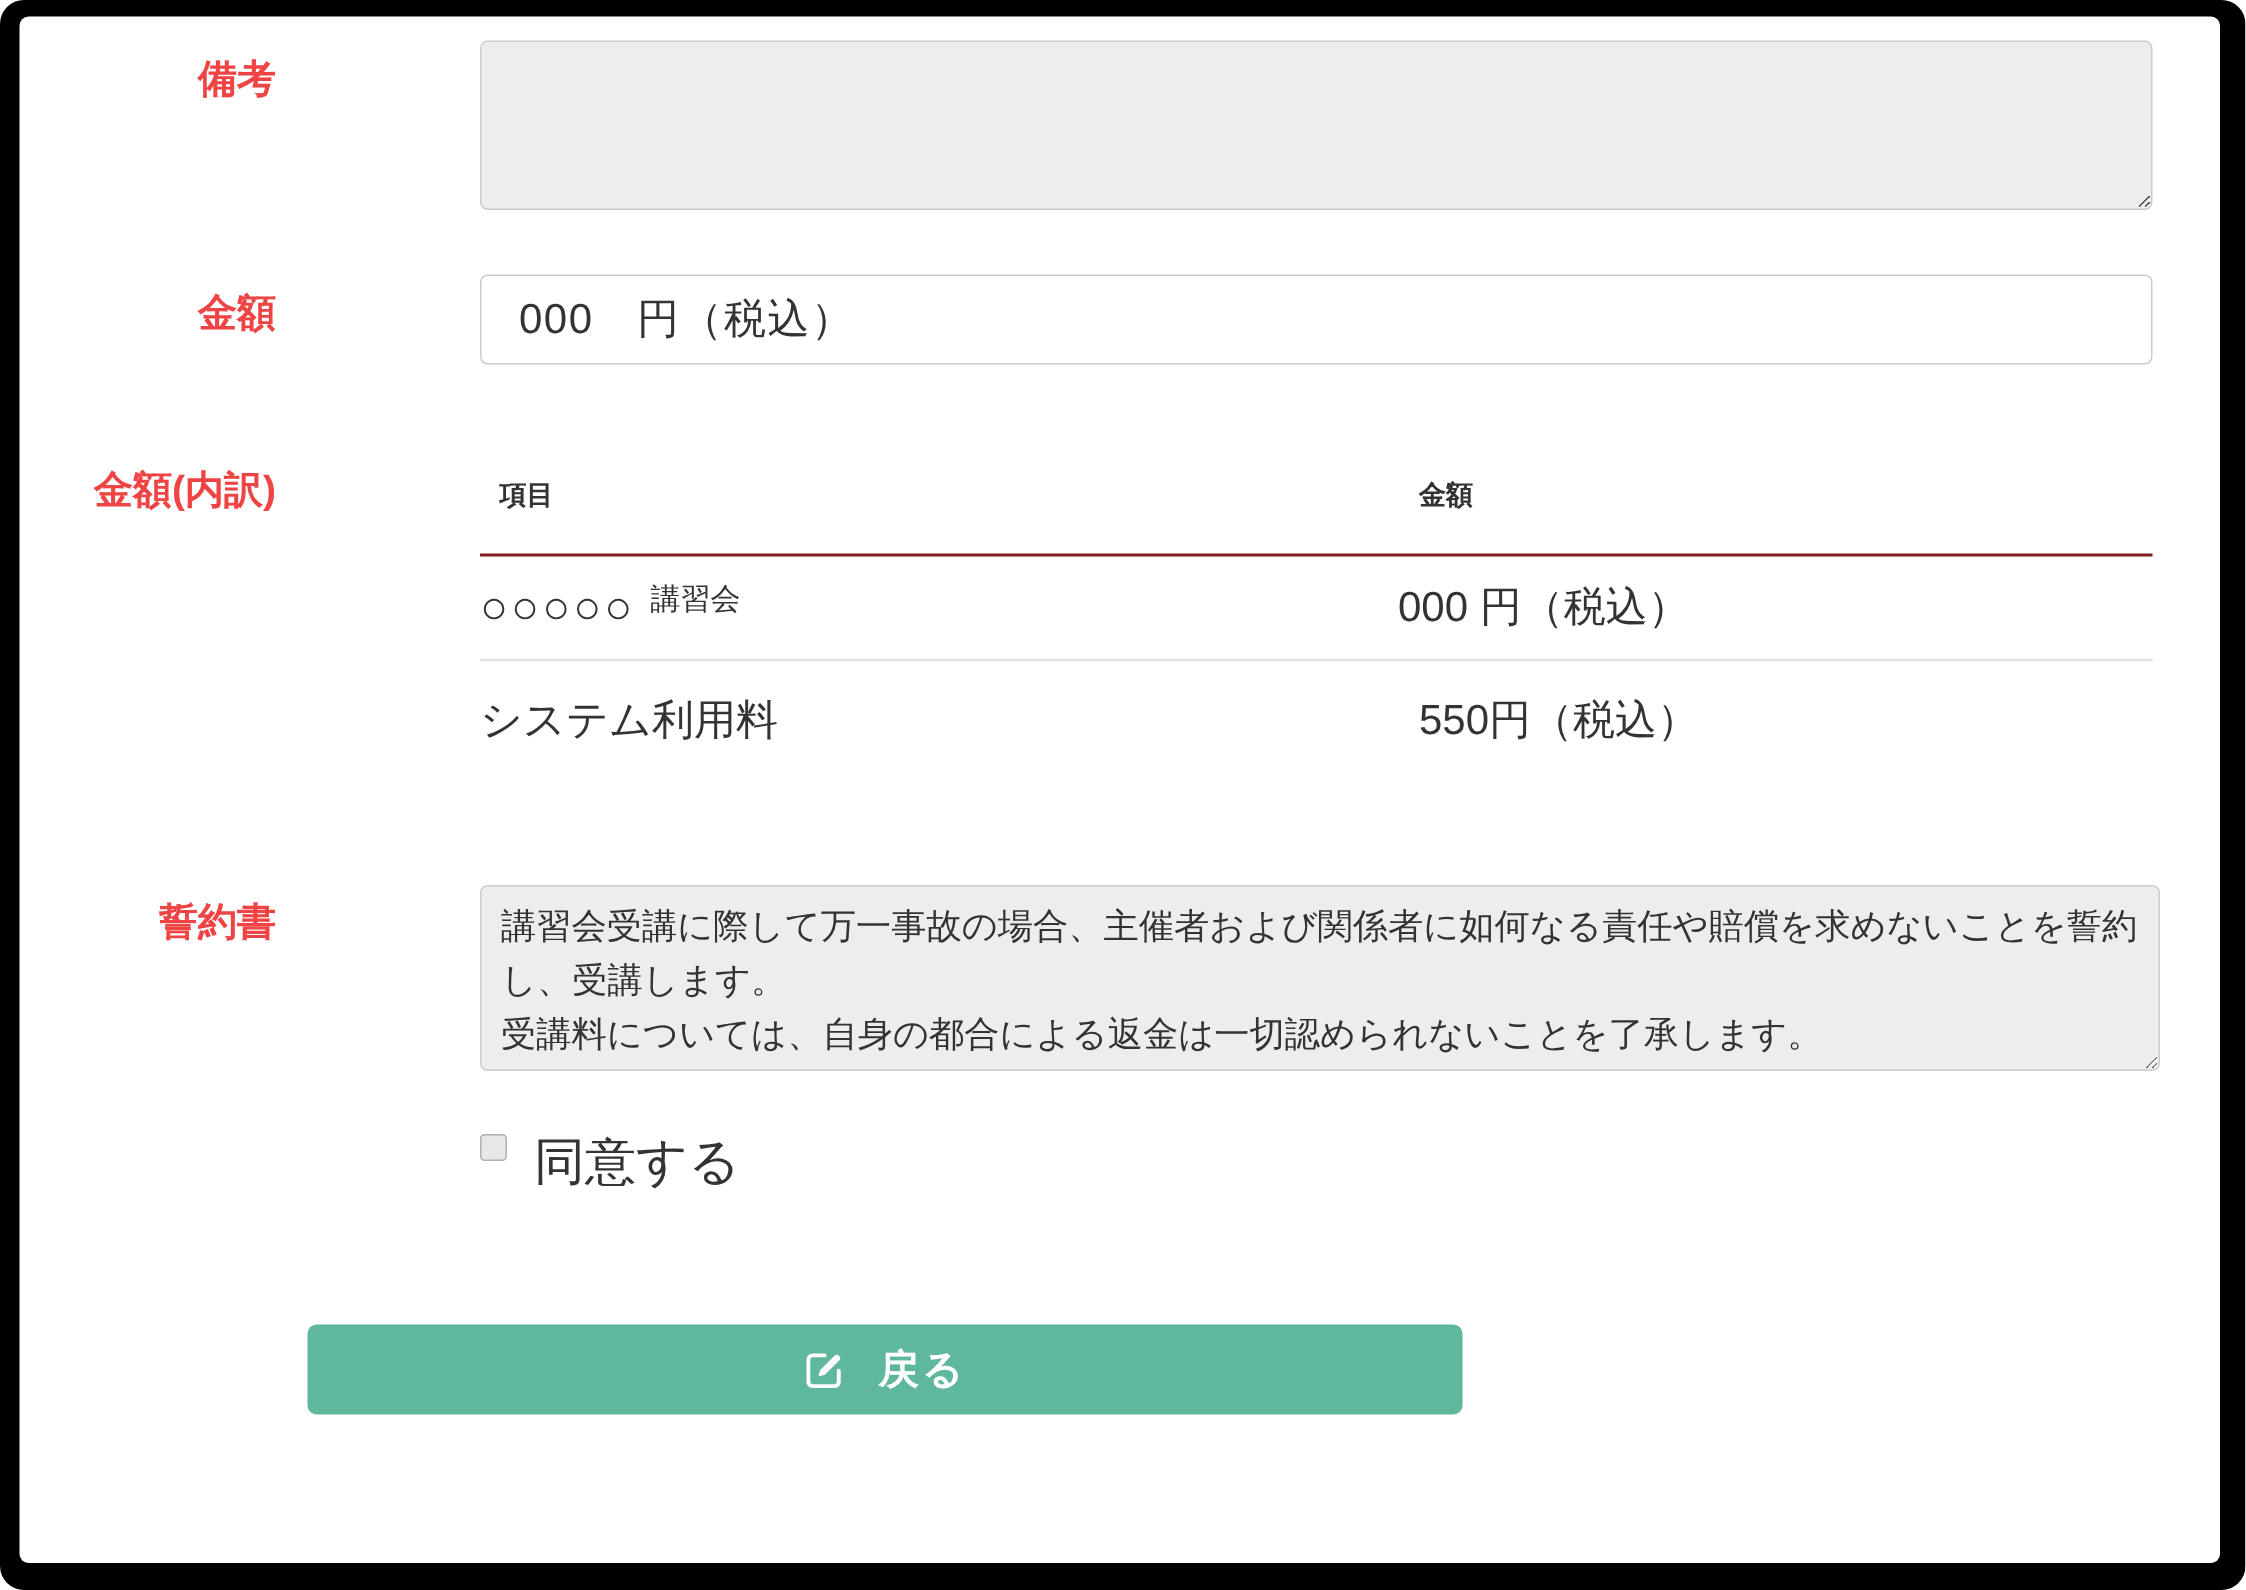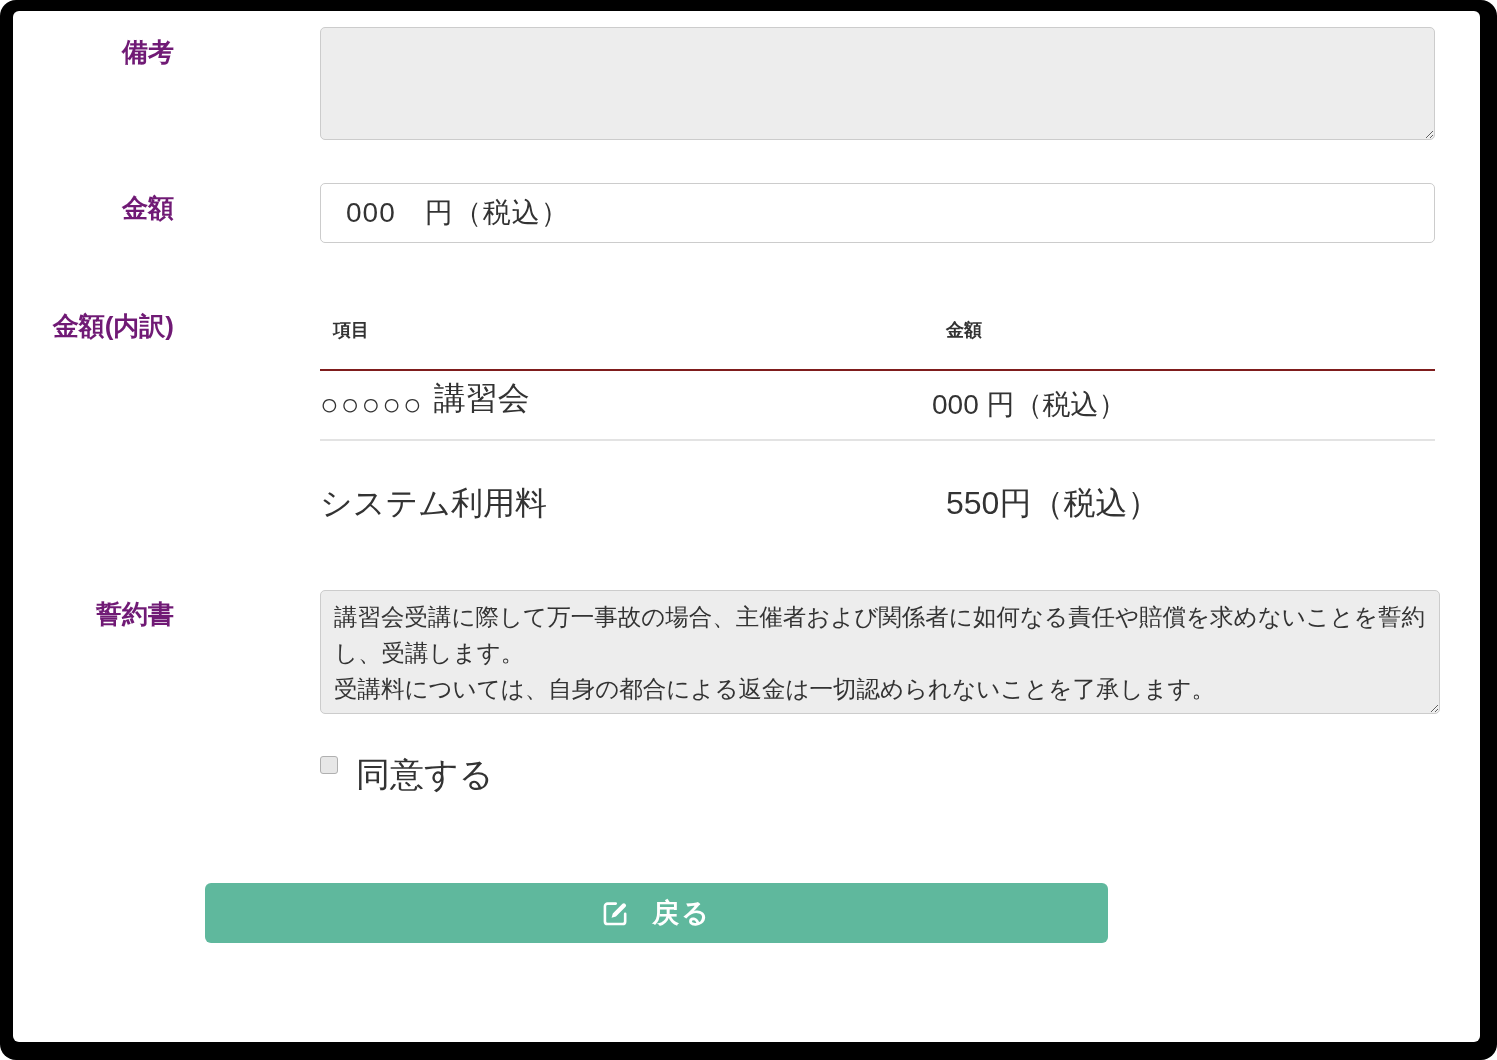"備考" .flabel { color: #701a75 -> #ef4444; left: 6px -> 16px }
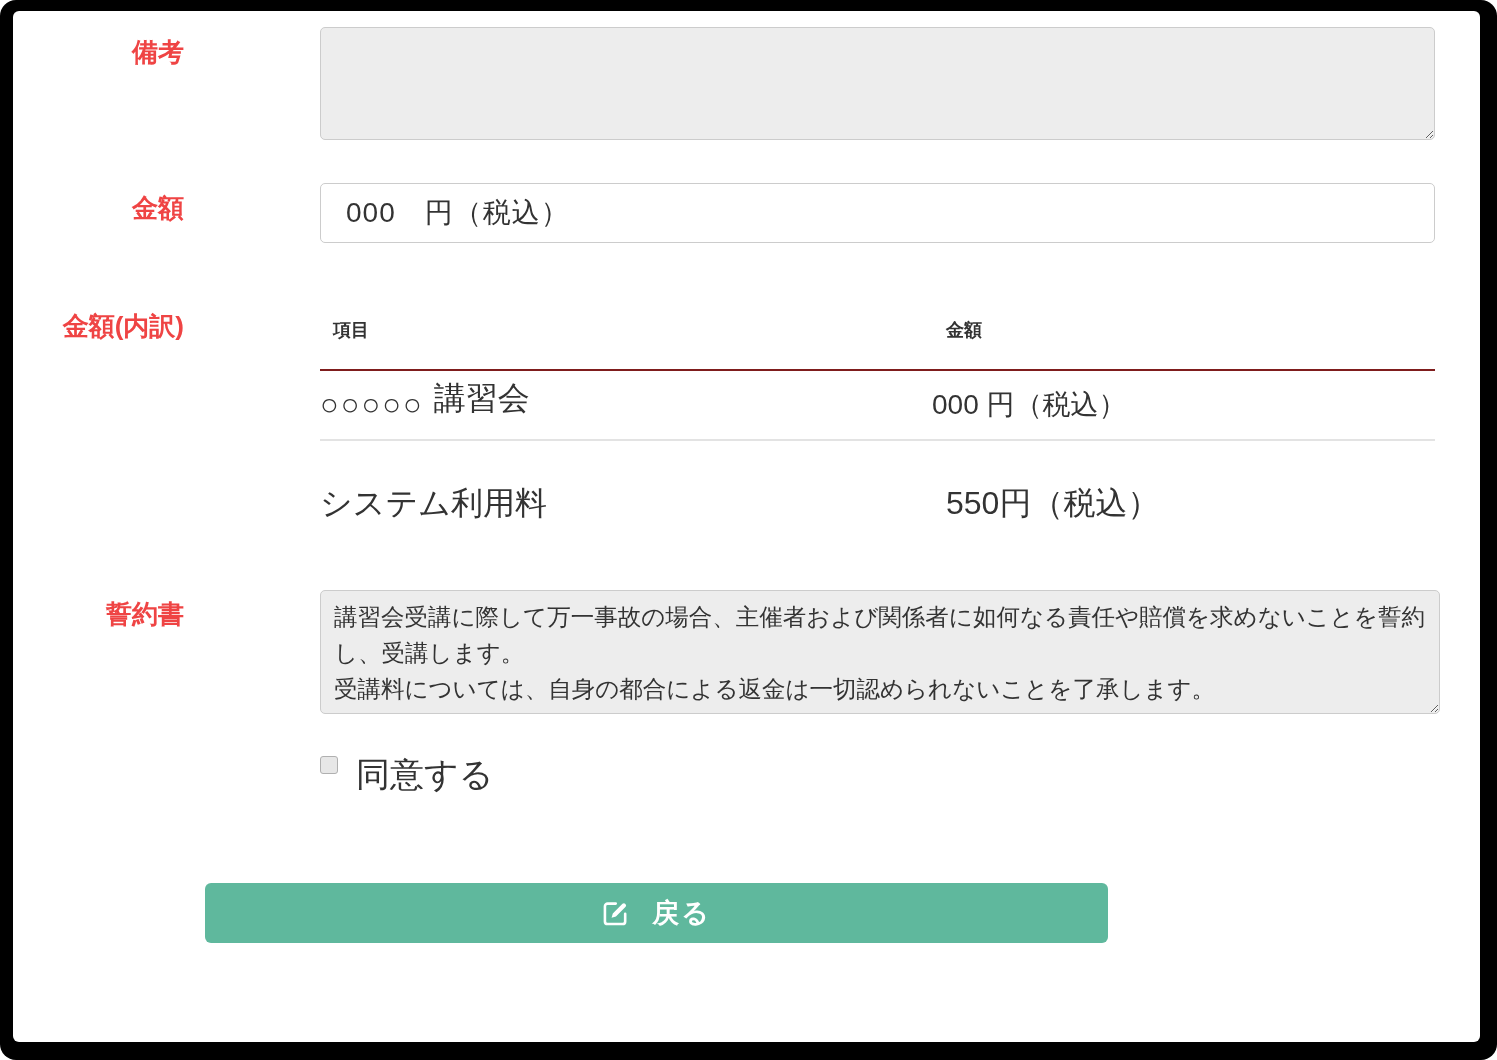"講習会" .item-suffix { font-size: 32px -> 20px }
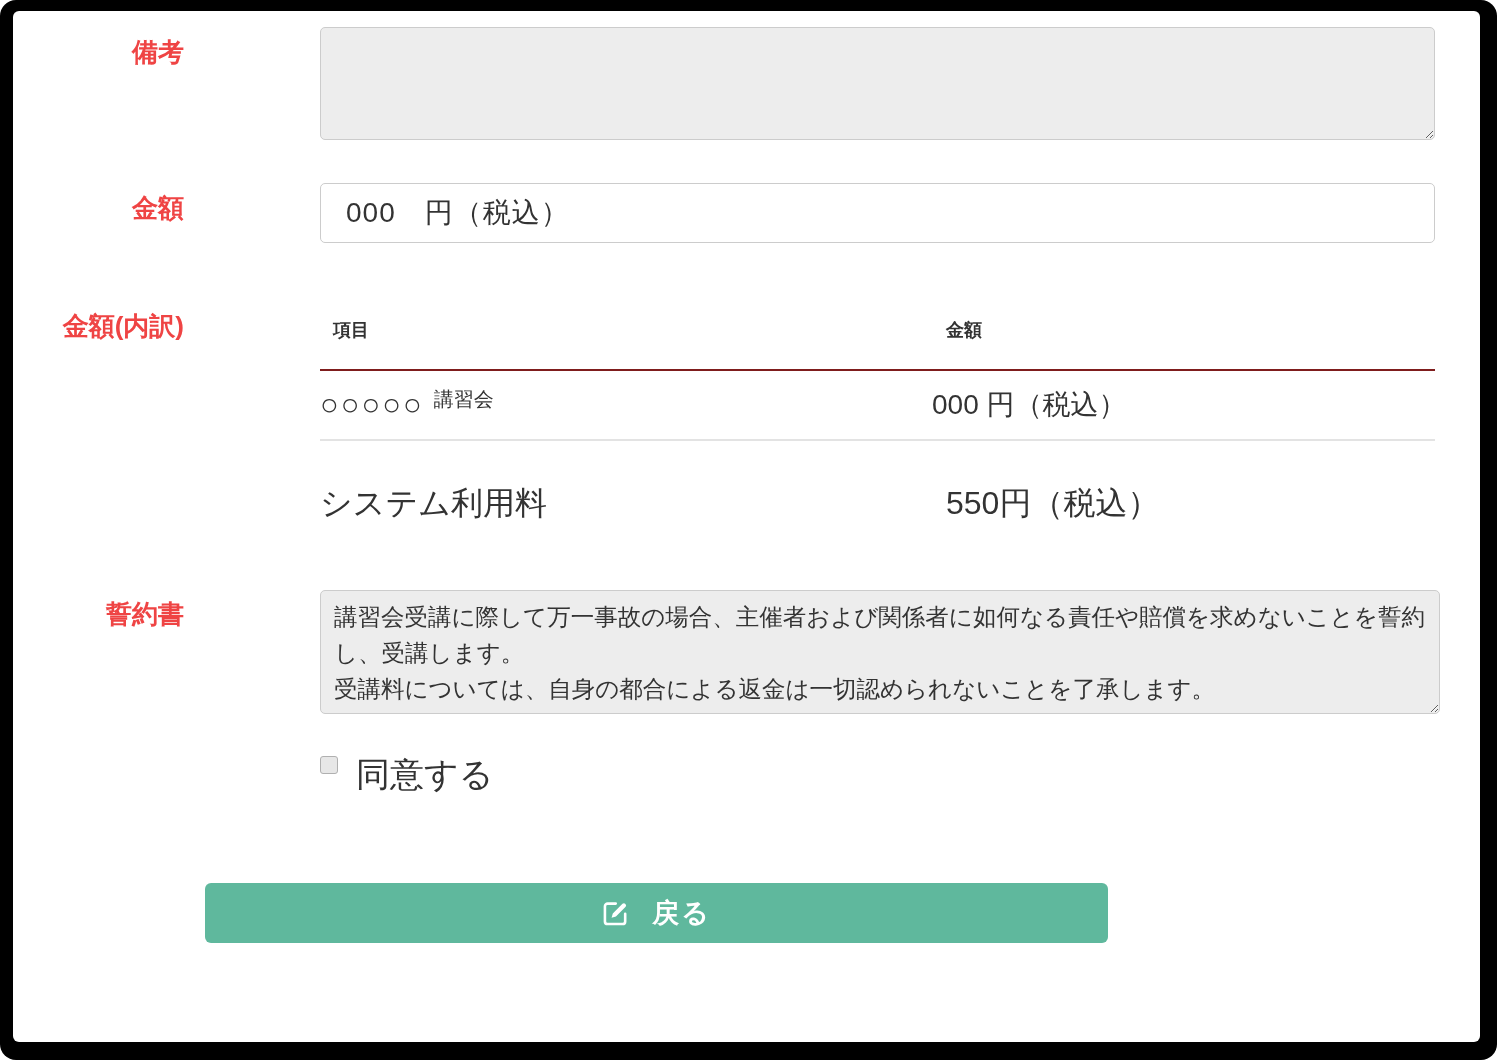"システム利用料" .brow2 { font-size: 32px -> 28px; margin-top: 24px -> none }
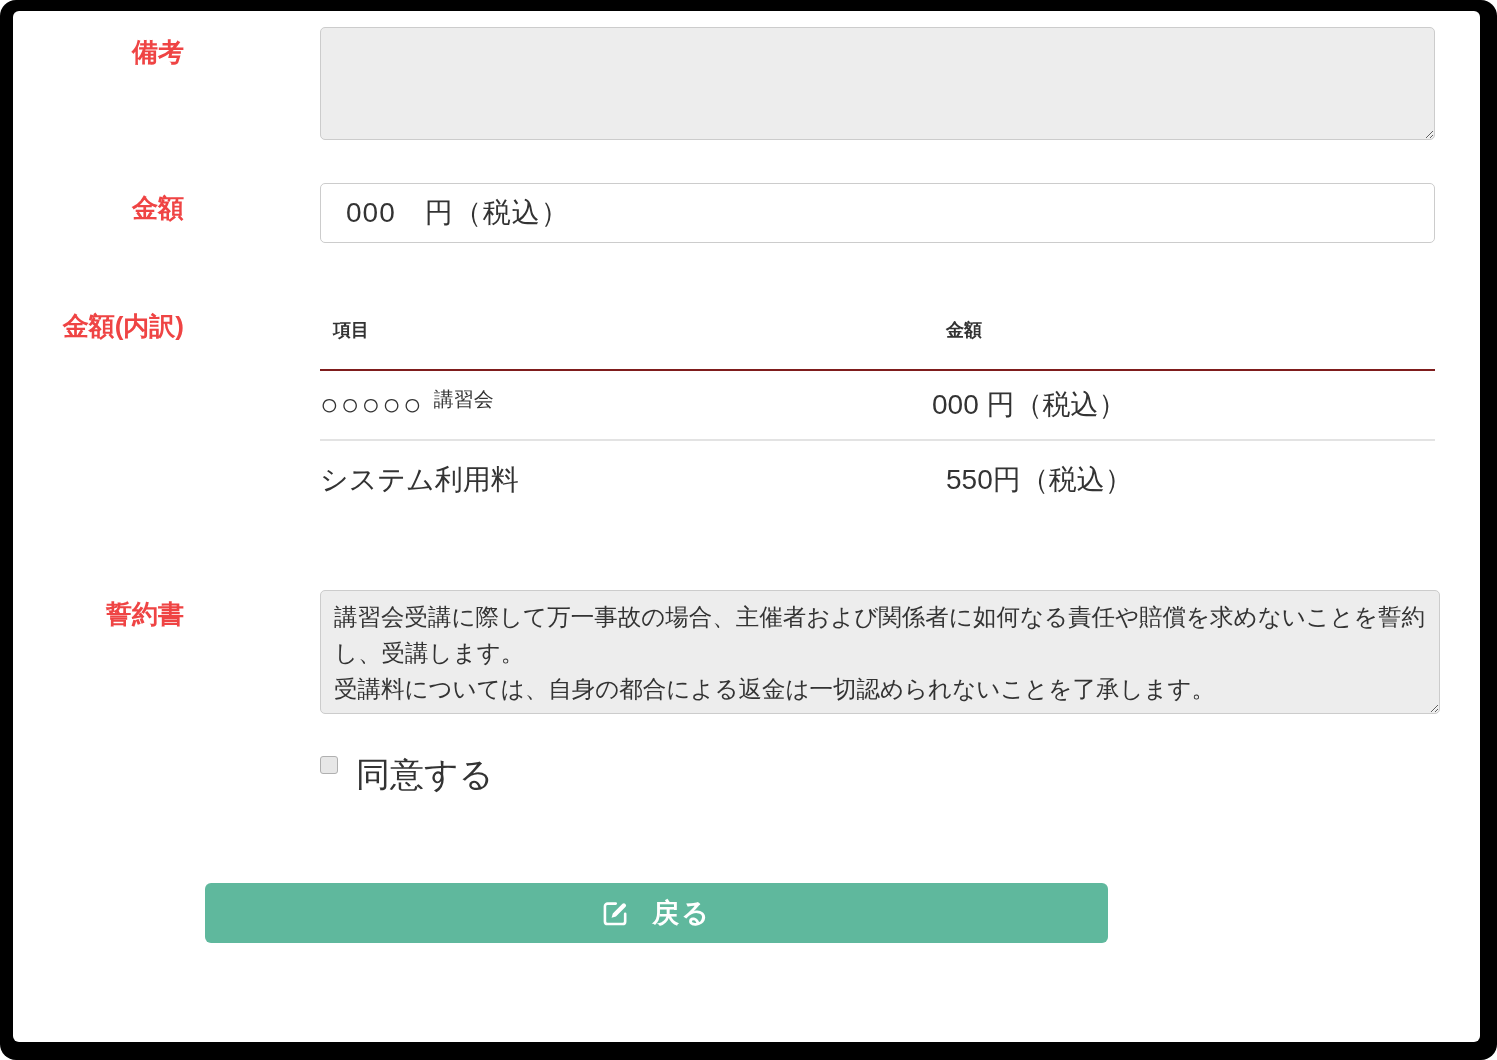"戻る" .btn { width: 903px -> 770px }
